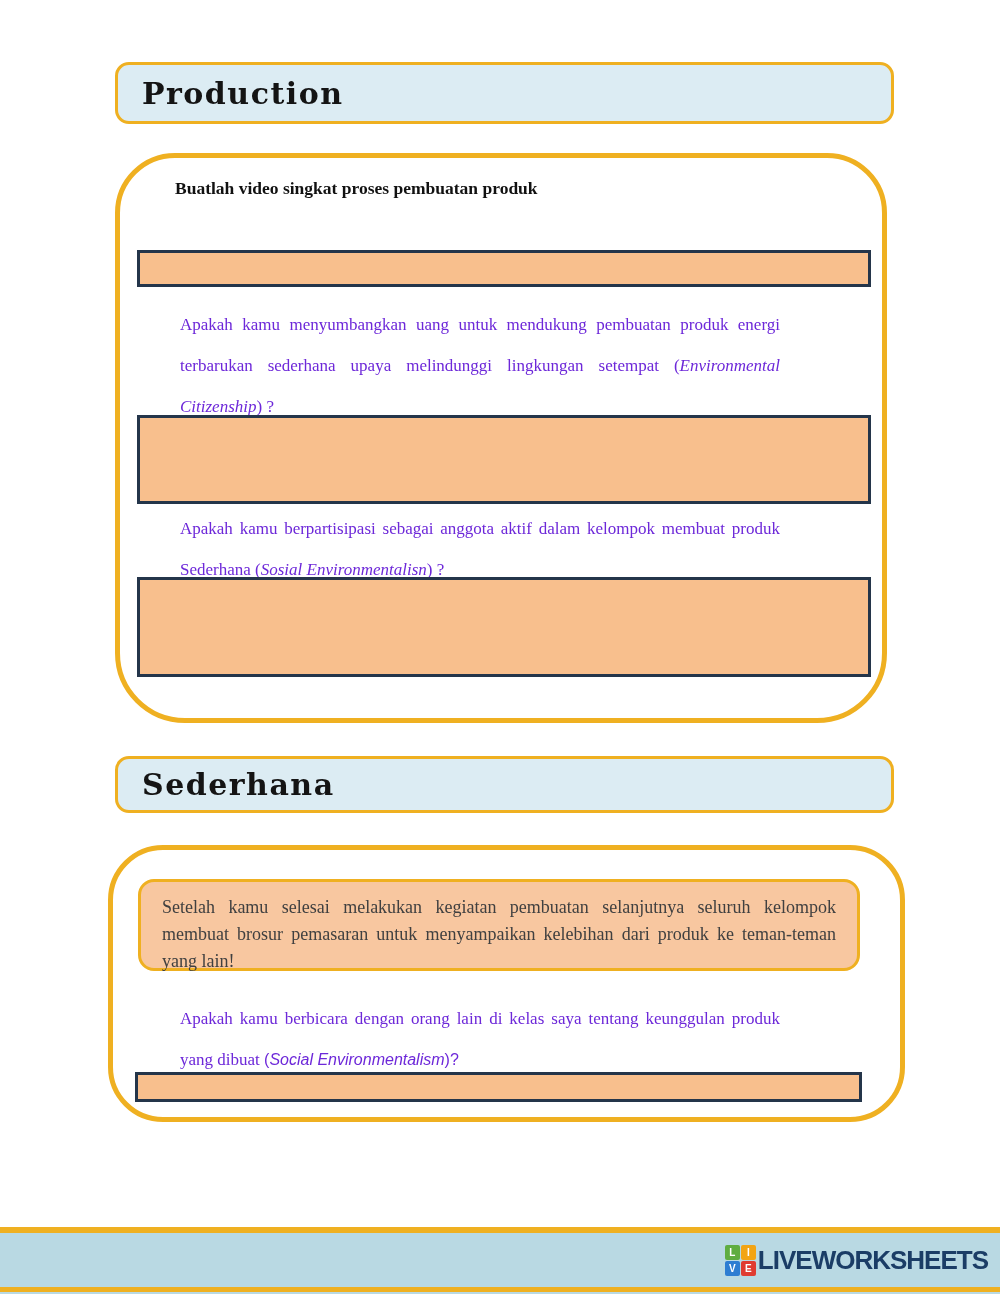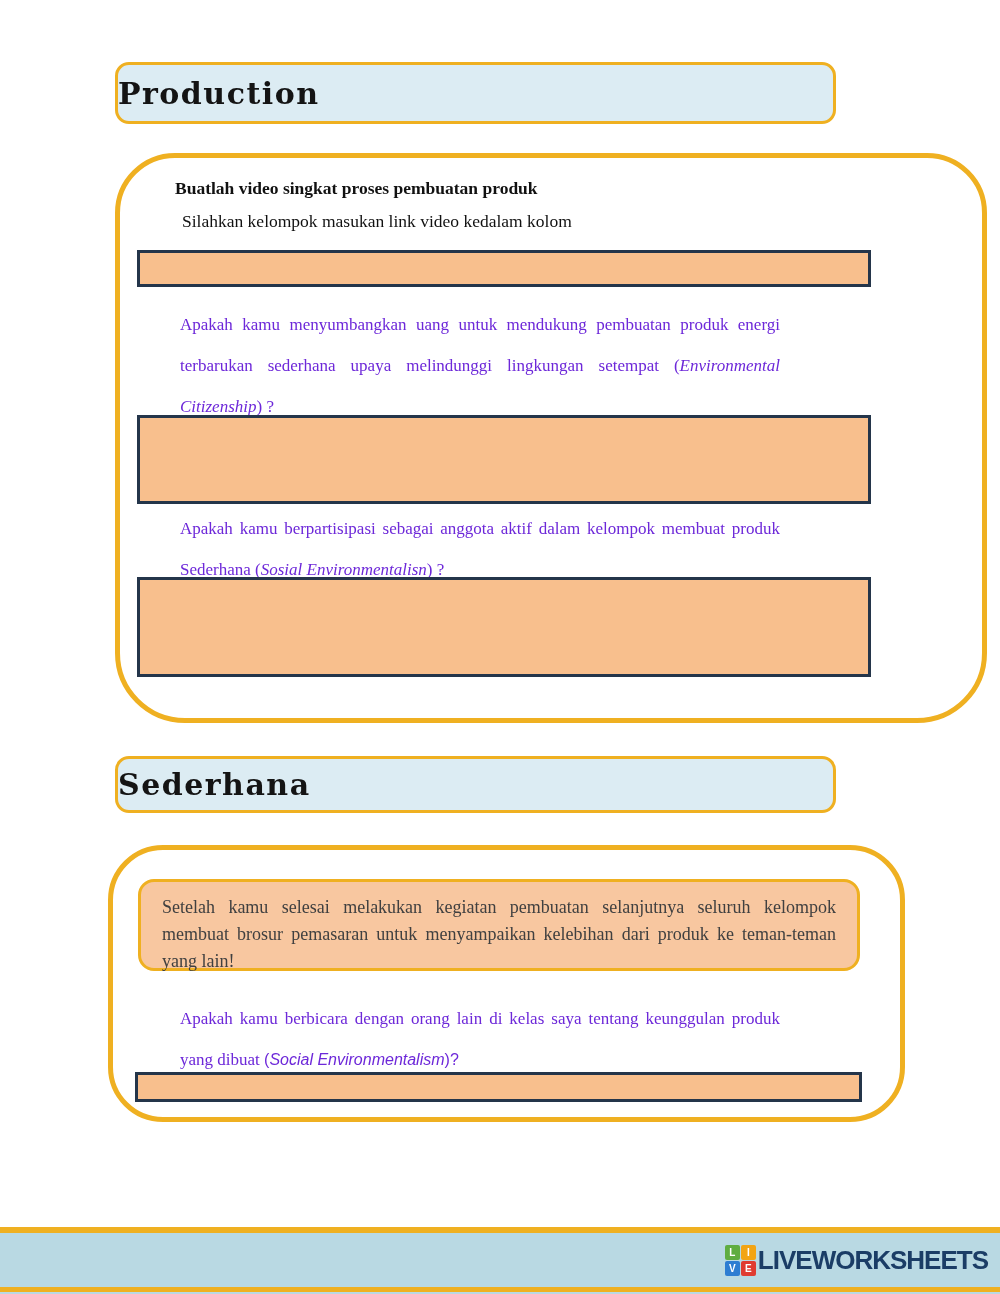"Production" .section-header { padding-left: none -> 24px; width: 721px -> 779px }
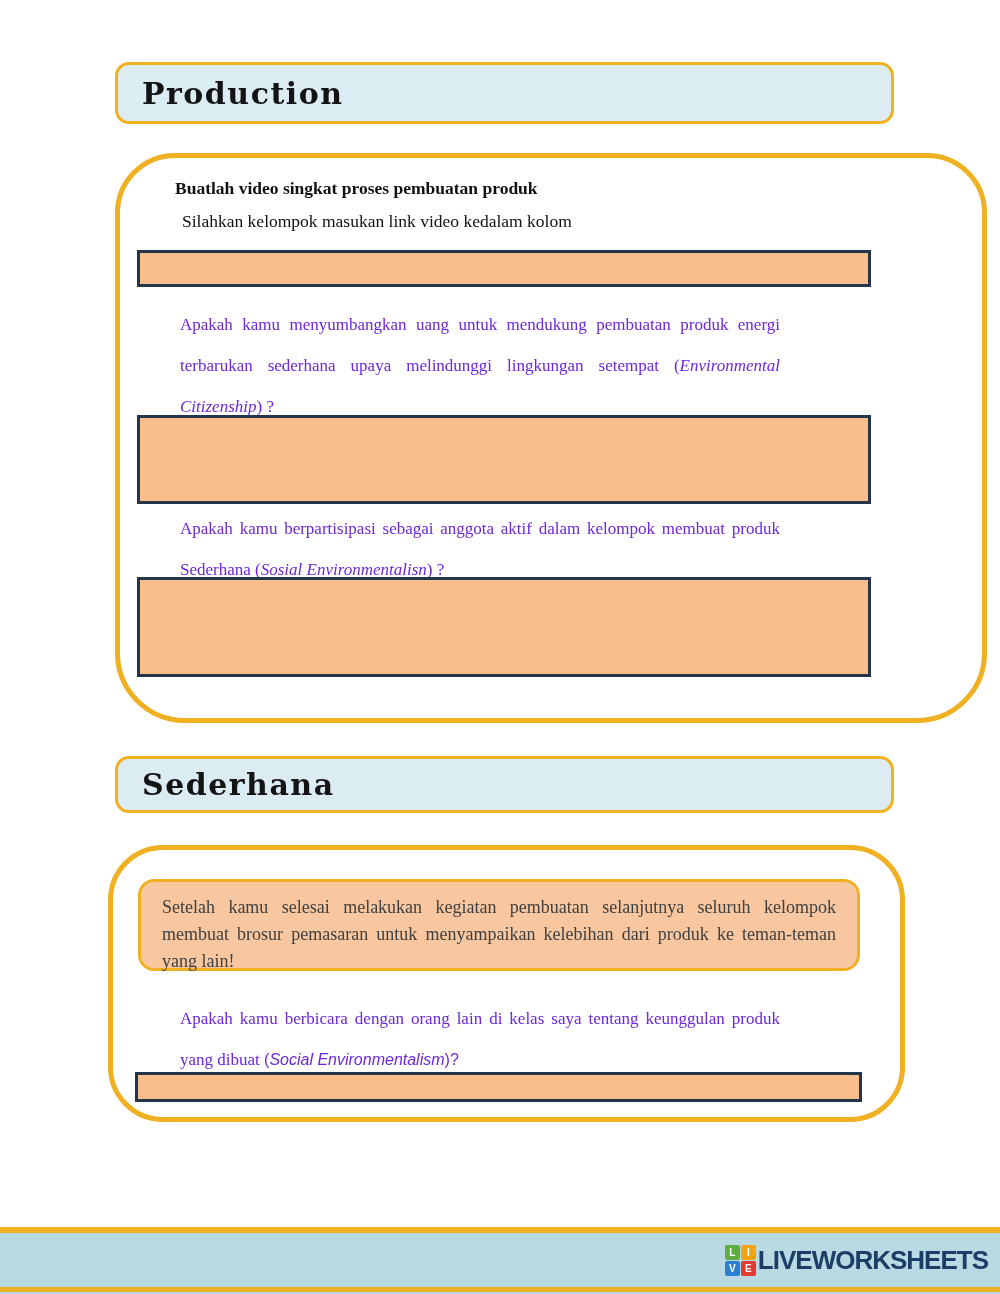"Buatlah video singkat proses pembuatan" #prod-card { width: 872px -> 772px }
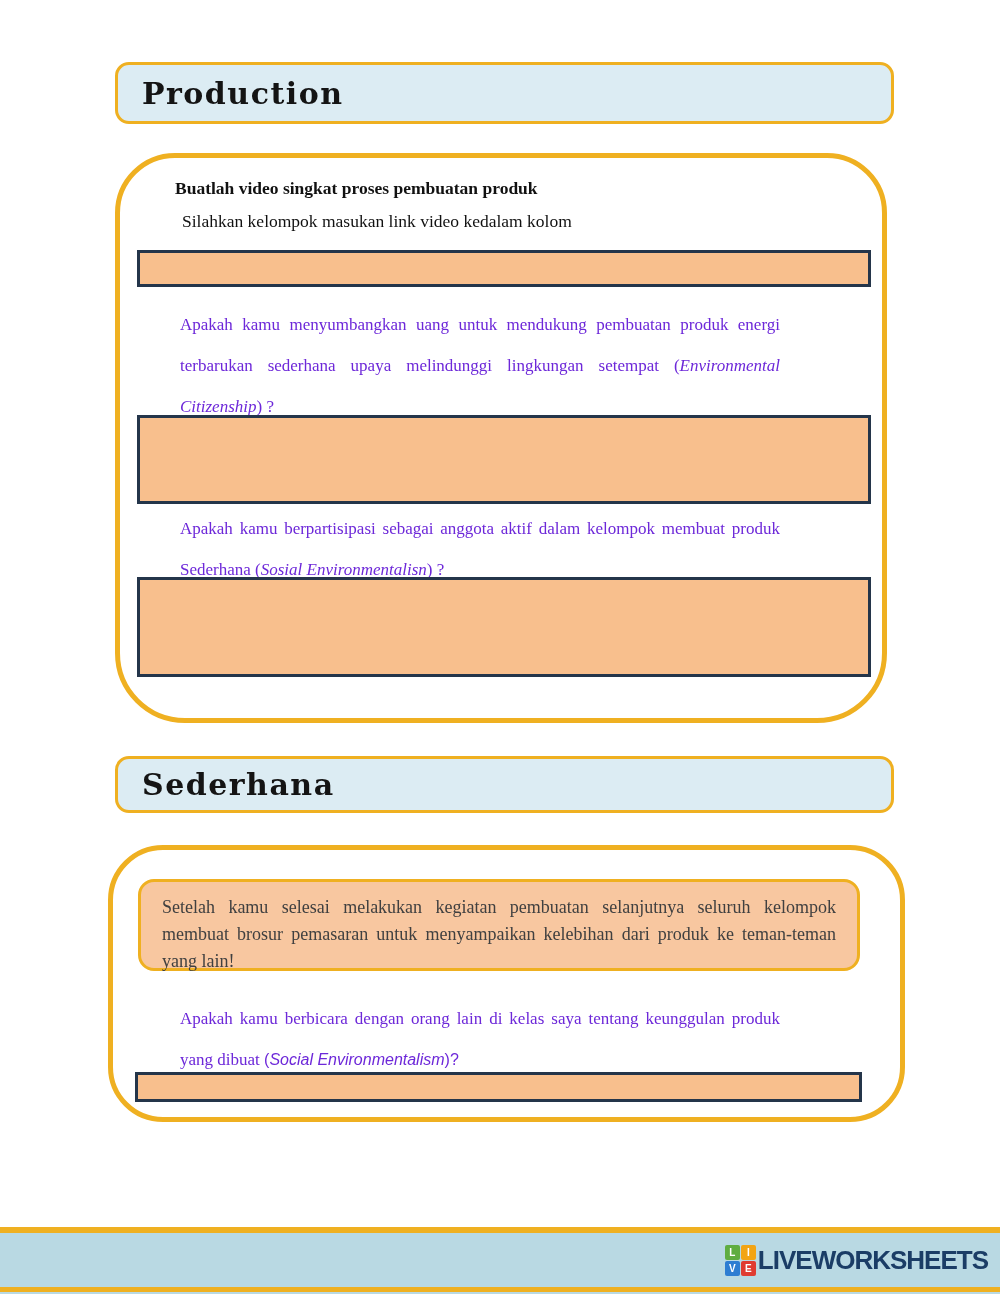"Silahkan kelompok masukan link video" div.sub-title { html: <div>Silahkan kelompok masukan link video kedalam kolom</div> -> none }
